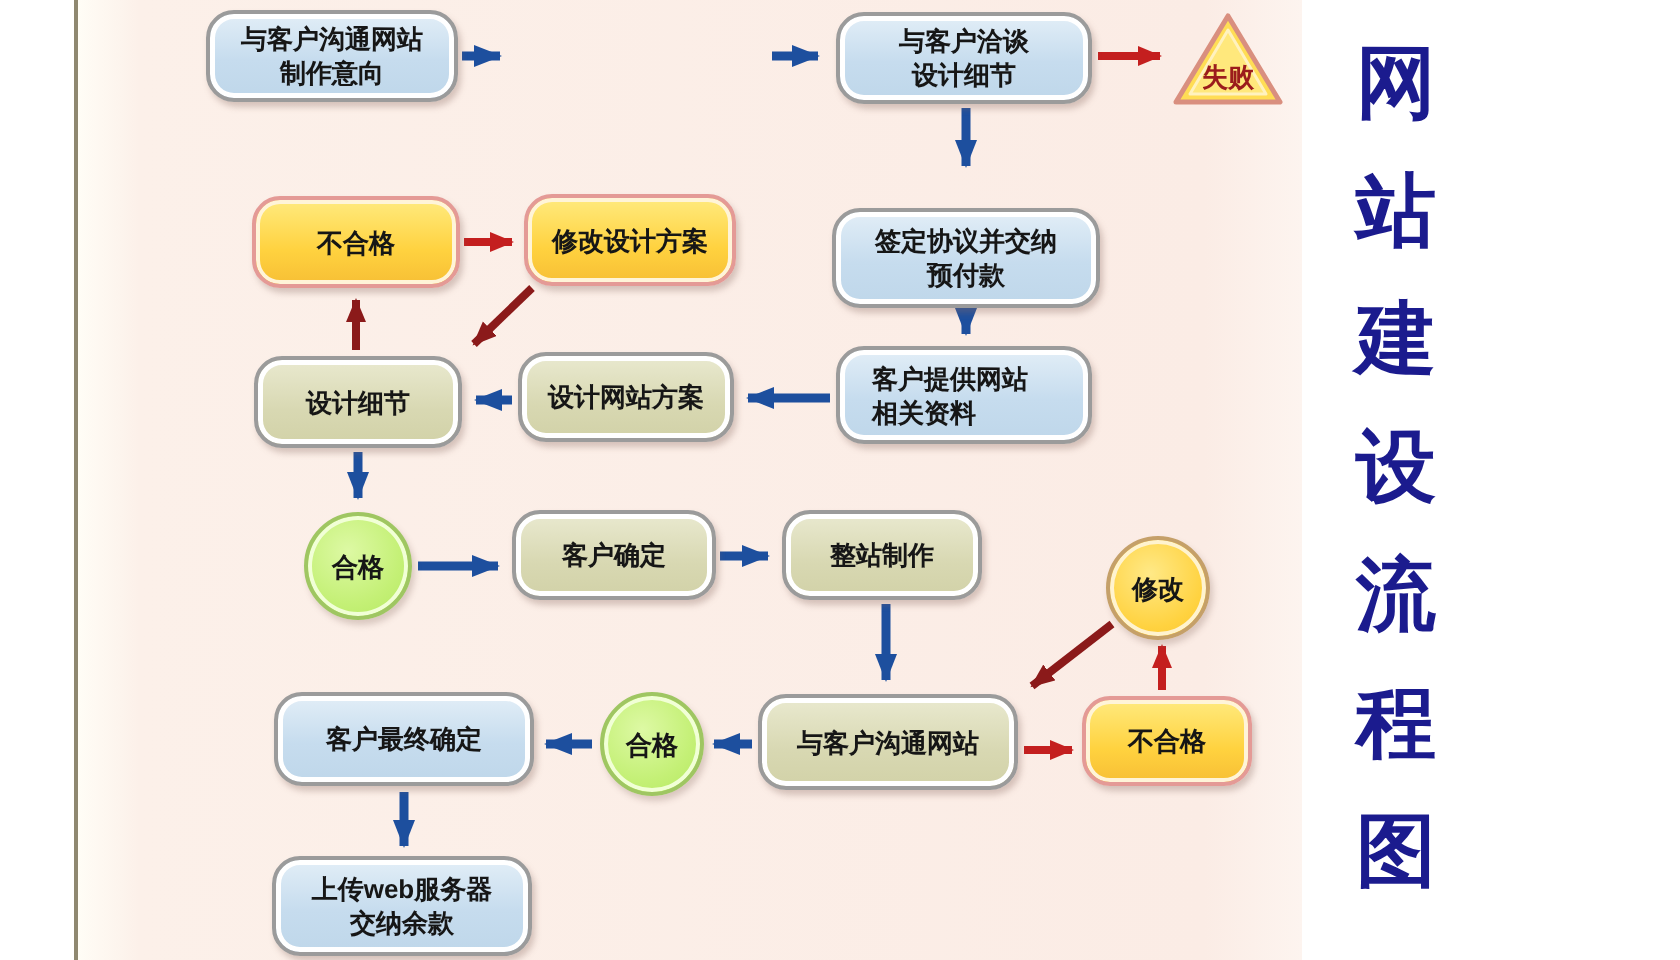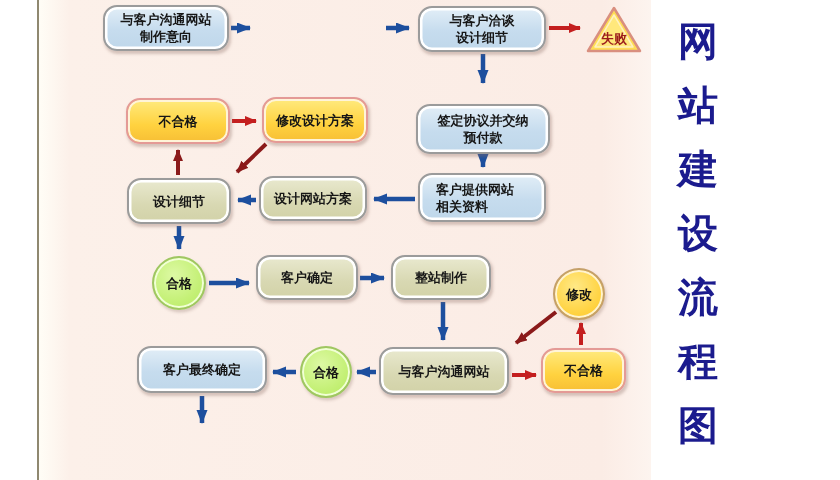"上传web服务器" div.node { html: none -> <div>上传web服务器 交纳余款</div> }
